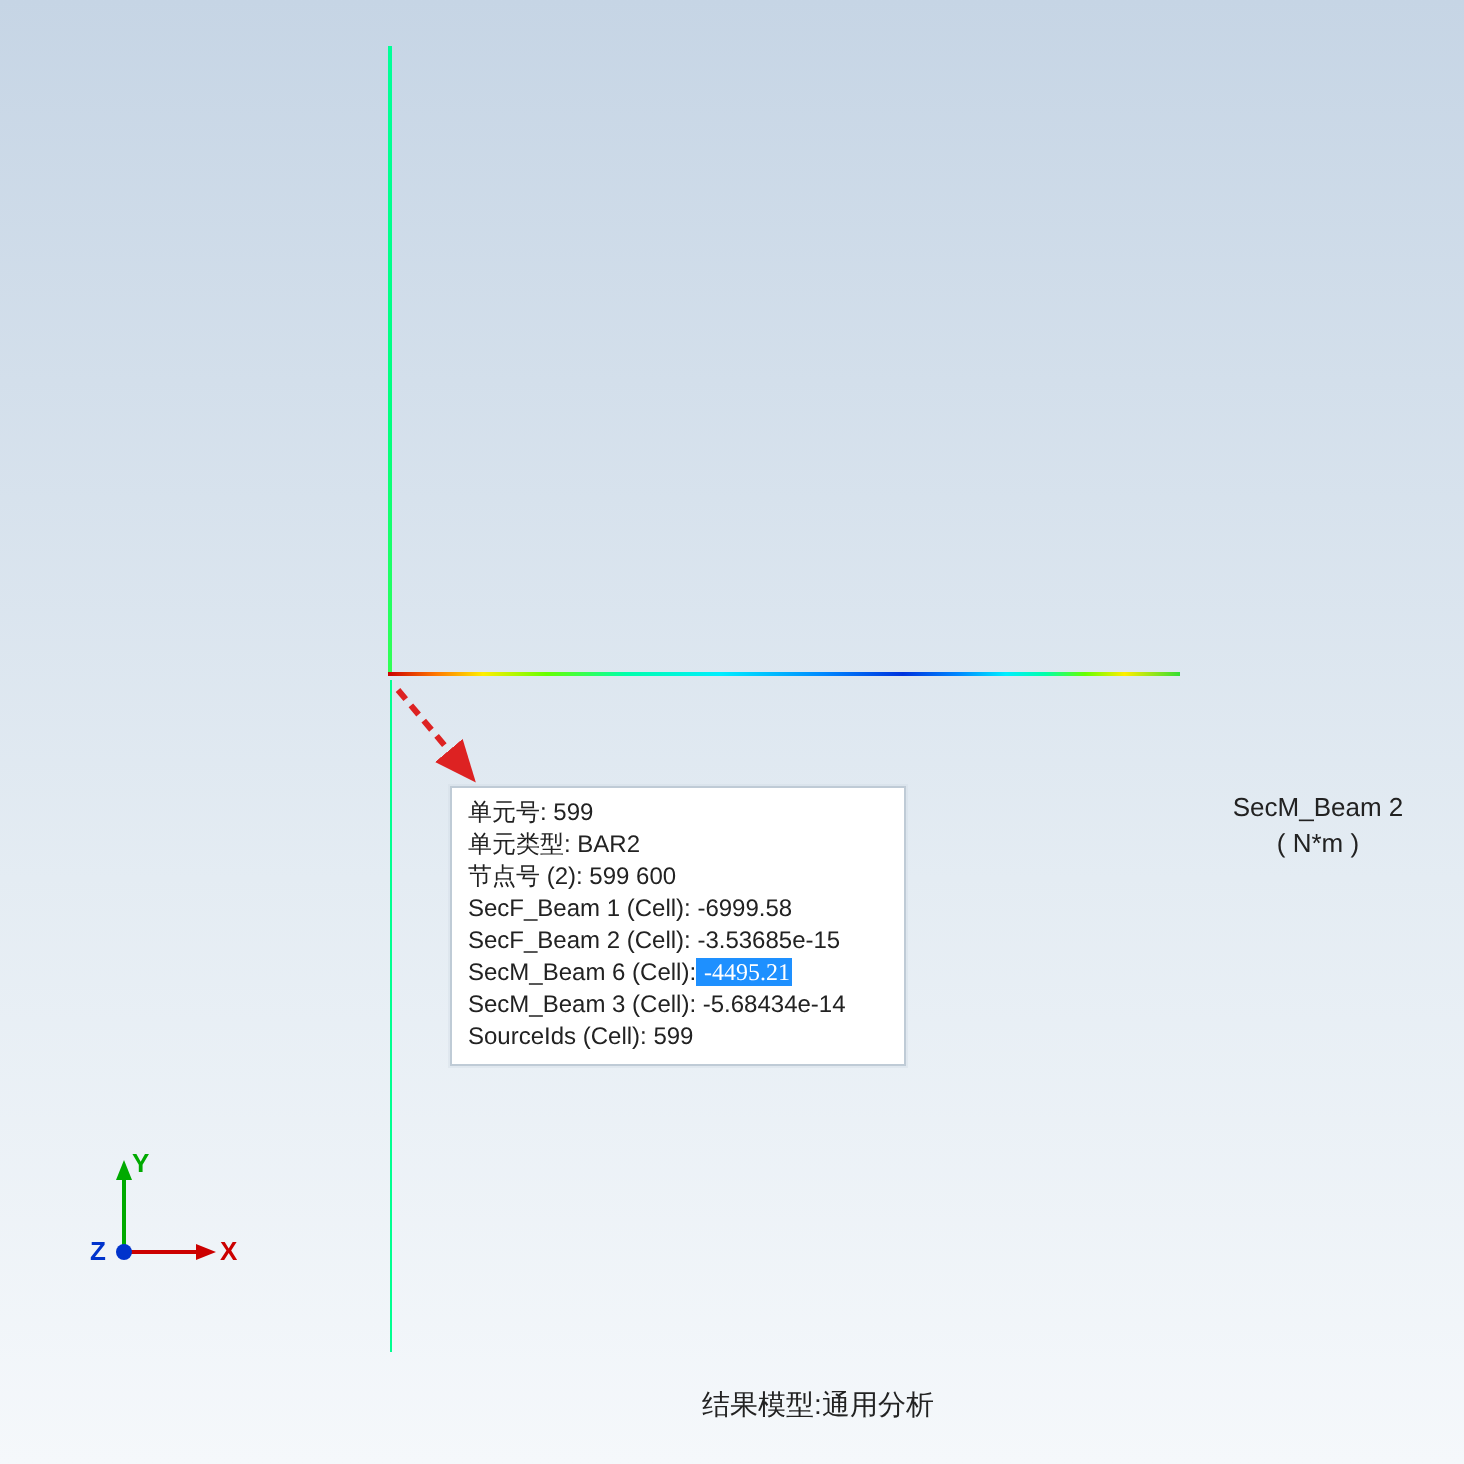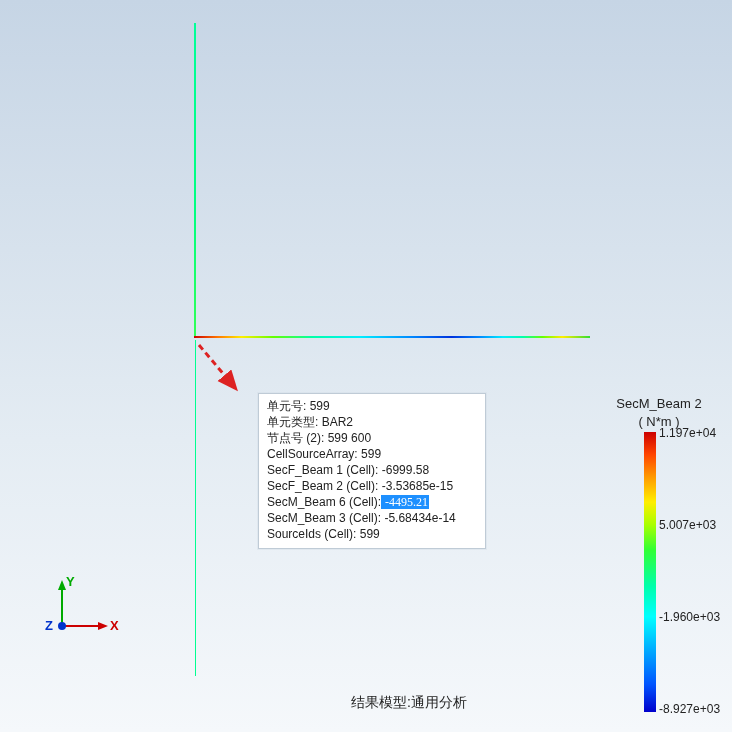"单元号: 599" .info-box { margin-left: 33px -> none }
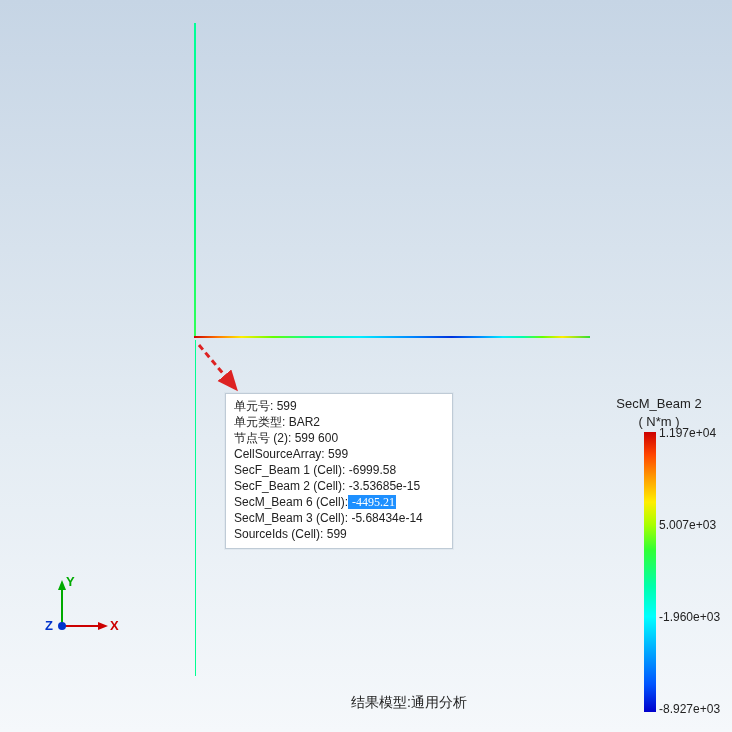"1.197e+04" div.legend-bar-wrap { html: <div> <div></div> <span>1.197e+04</span> <span>5.007e+03</span> <span>-1.960e+03</span> <span>-8.927e+03</span> </div> -> none }
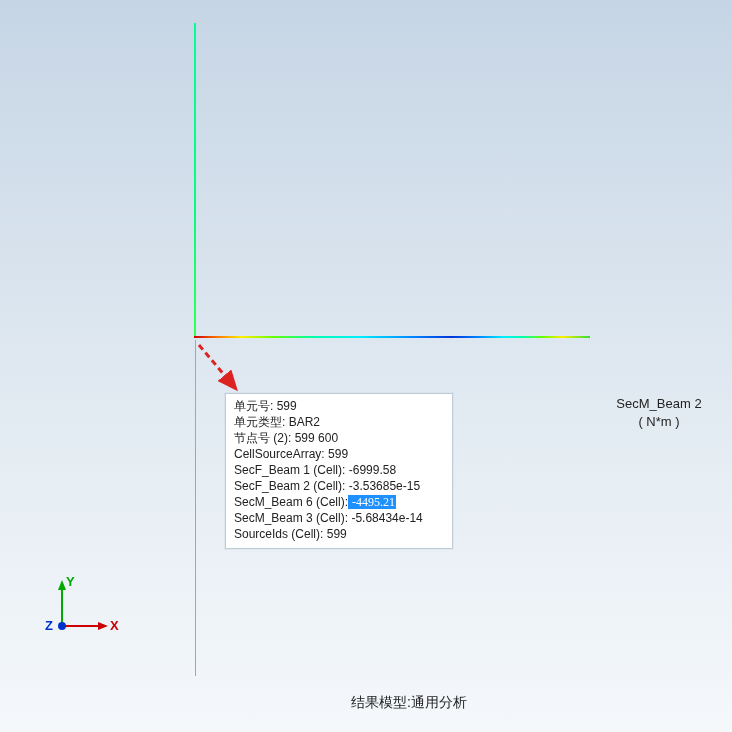"CellSourceArray: 599" div.info-row { html: <div><span>CellSourceArray:</span><span> 599</span></div> -> none }
